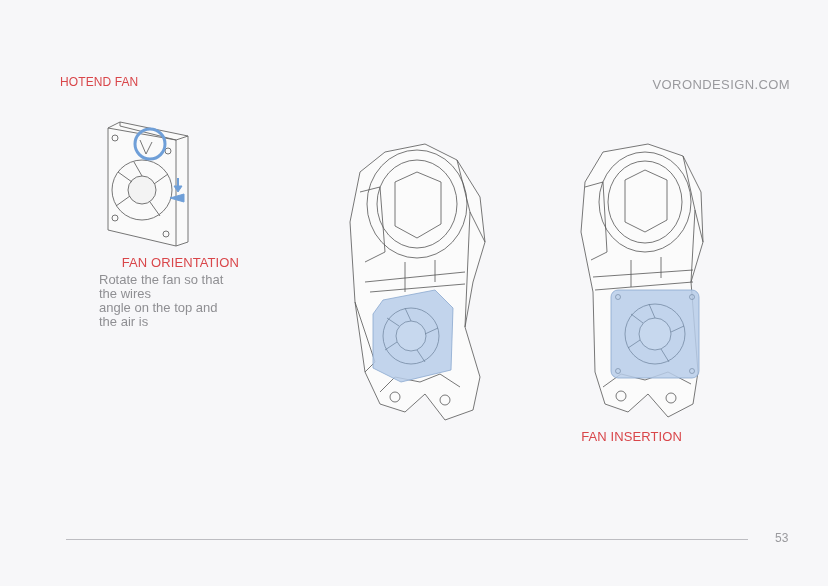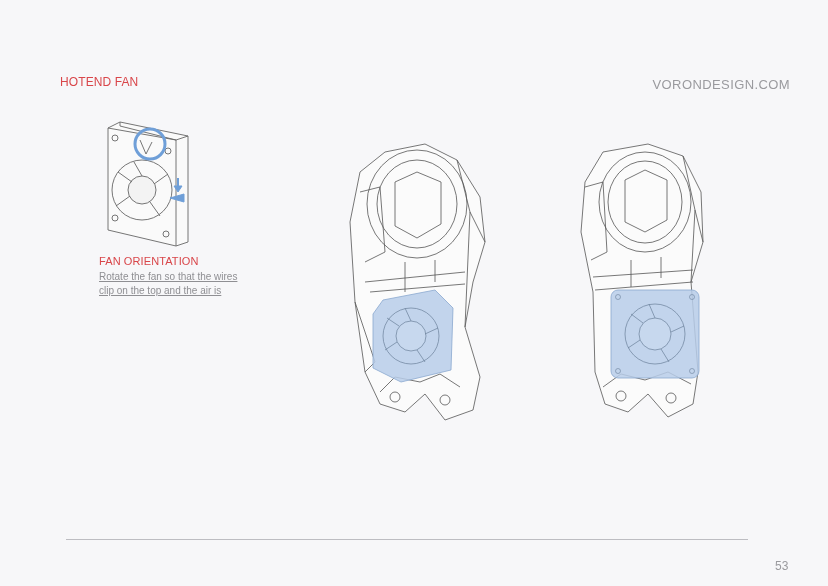"FAN ORIENTATION" .caption-title { font-size: 11px -> 13px; text-align: none -> right }
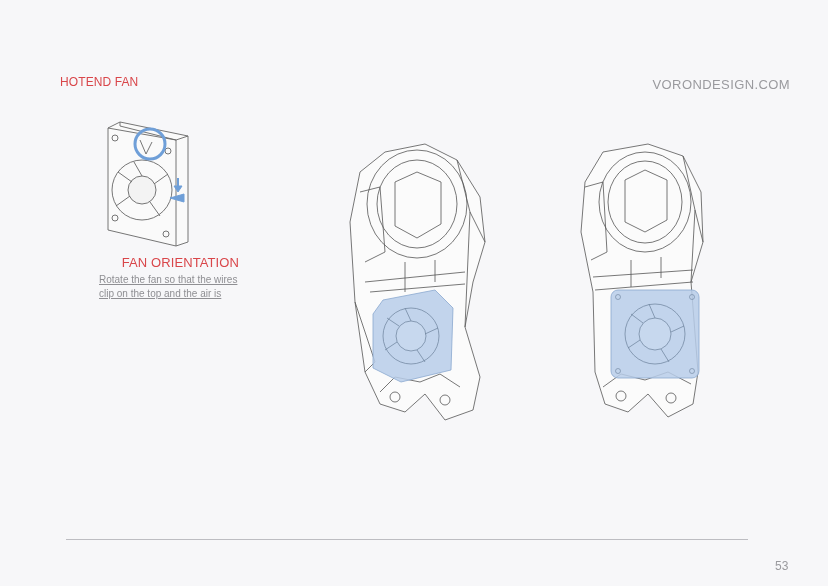"Rotate the fan so that" .caption-body { font-size: 10px -> 13px; text-decoration: underline -> none }
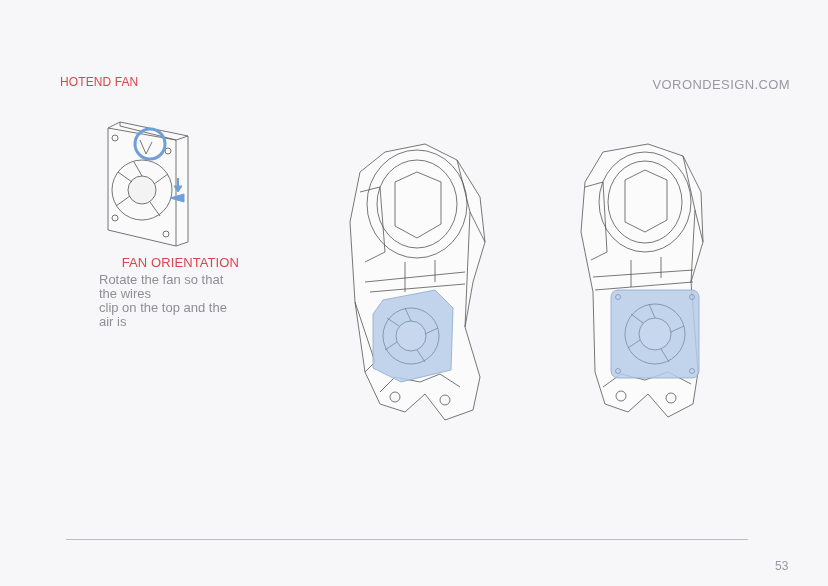"clip on the top and" div { text: clip -> angle }
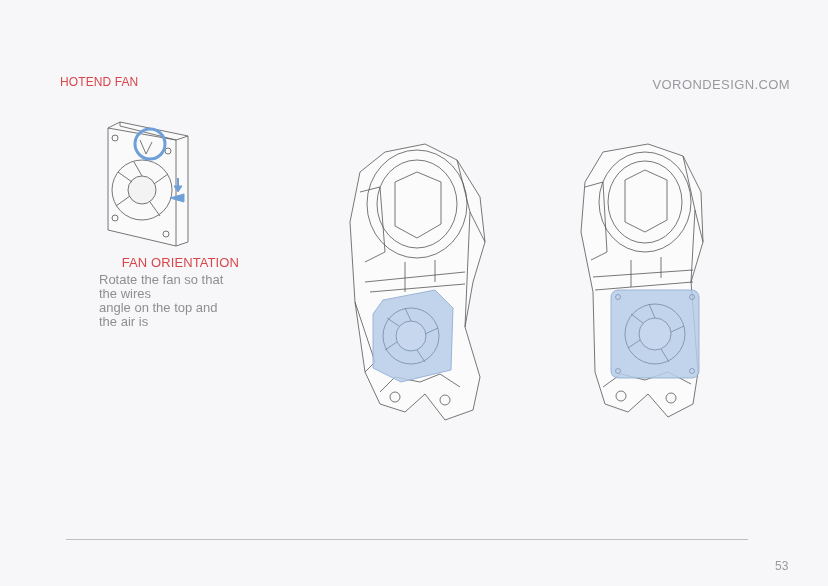"FAN INSERTION" div.caption-title { html: none -> <div>FAN INSERTION</div> }
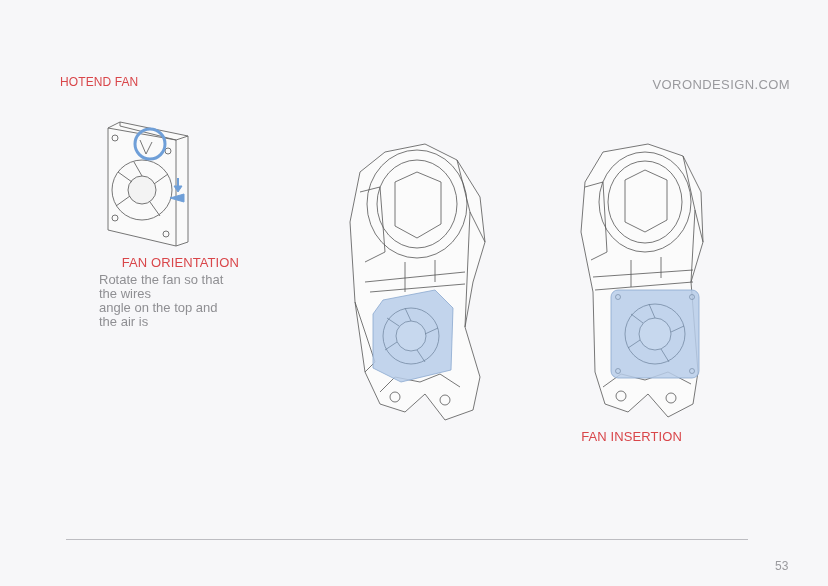"53" .page-number { top: 559px -> 531px }
